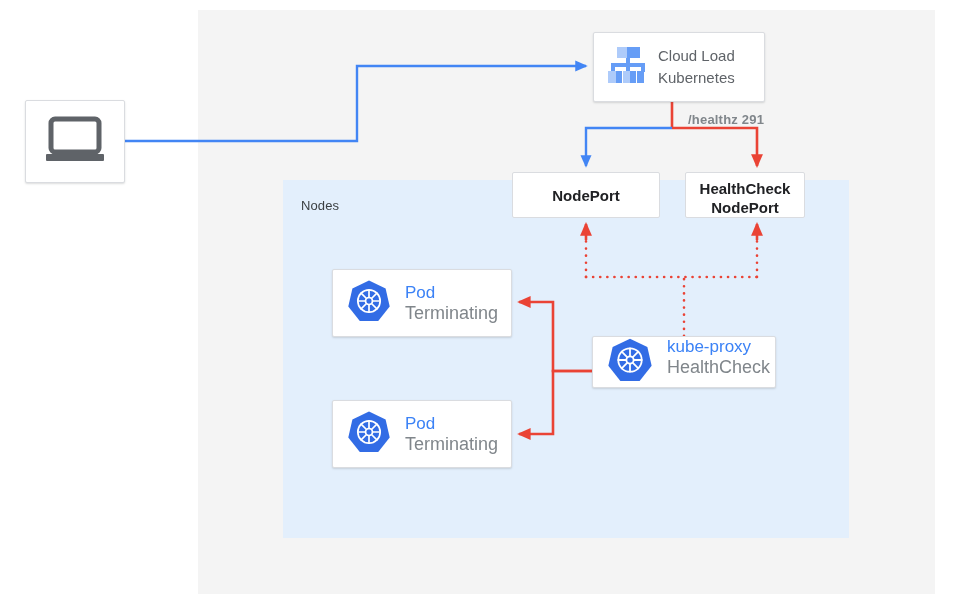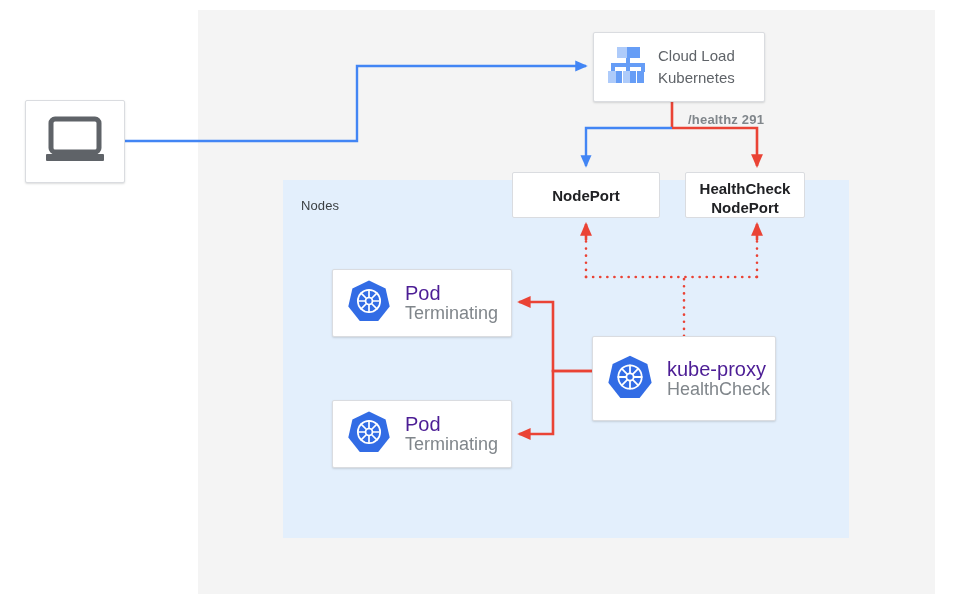"Pod" .node-title { color: #4c1d95 -> #3b82f6; font-size: 20px -> 17px }
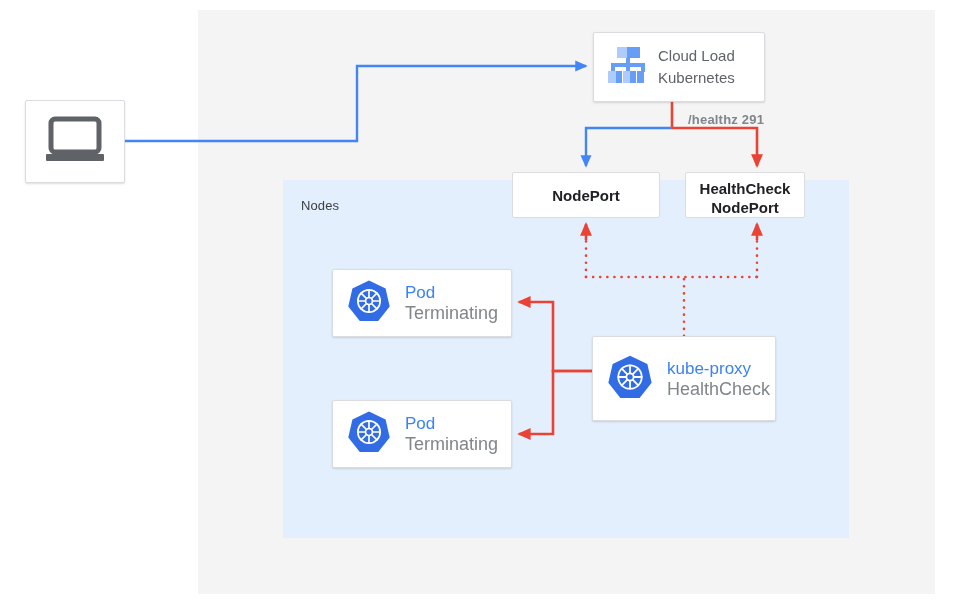"kube-proxy" .card-kubeproxy { align-items: center -> none; height: 85px -> 52px }
